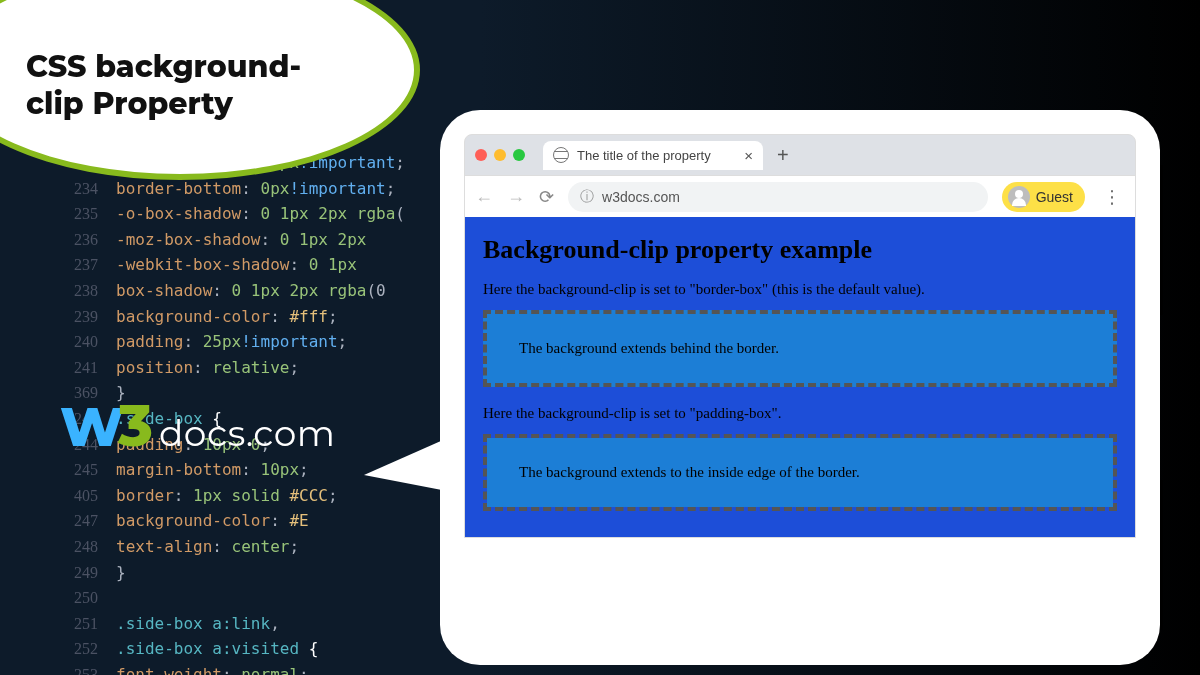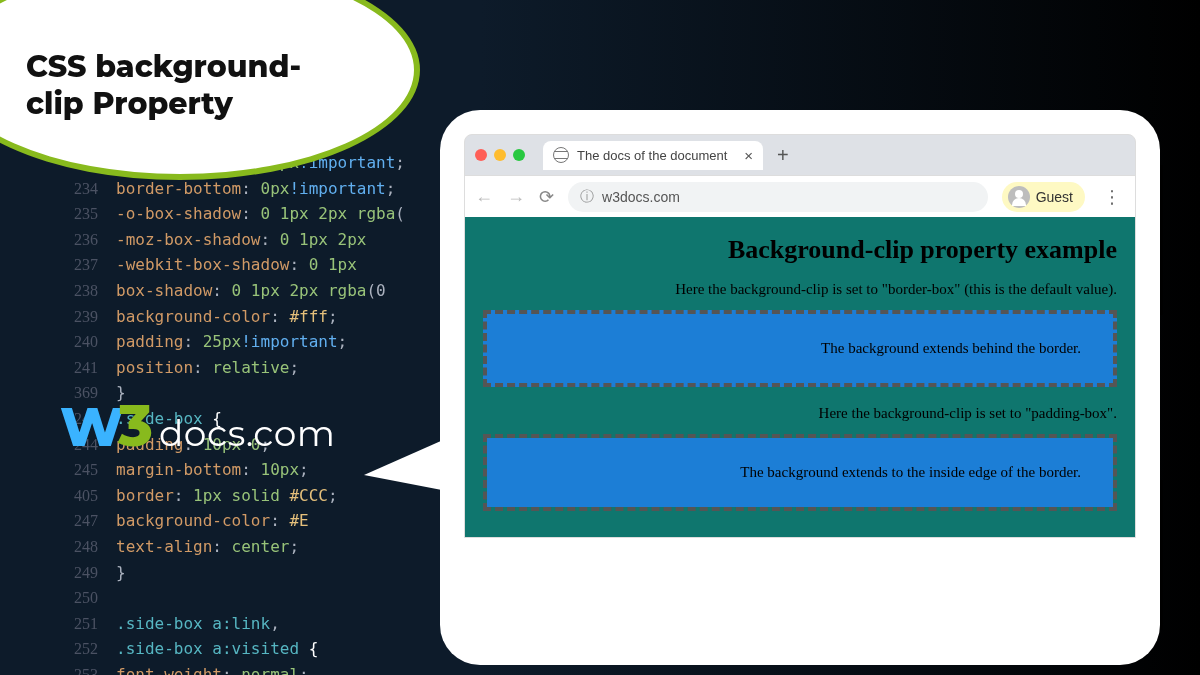"The docs of the document" span { text: docs of the document -> title of the property }
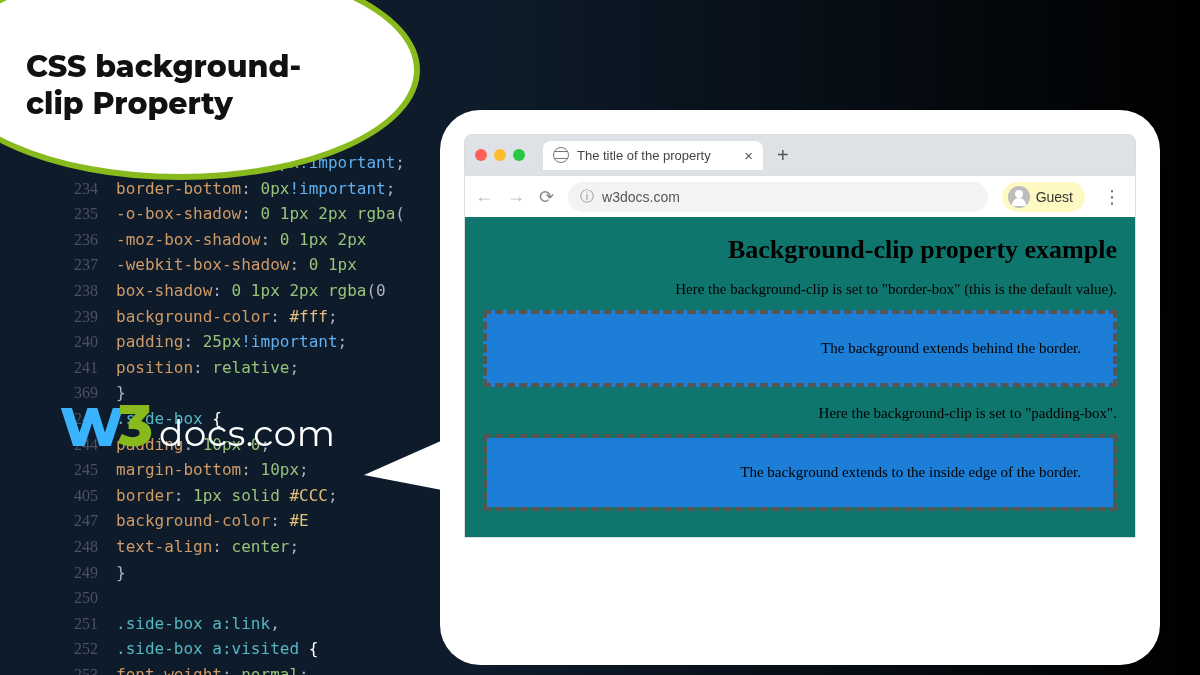"Guest" .guest { background: #fef9c3 -> #fde047 }
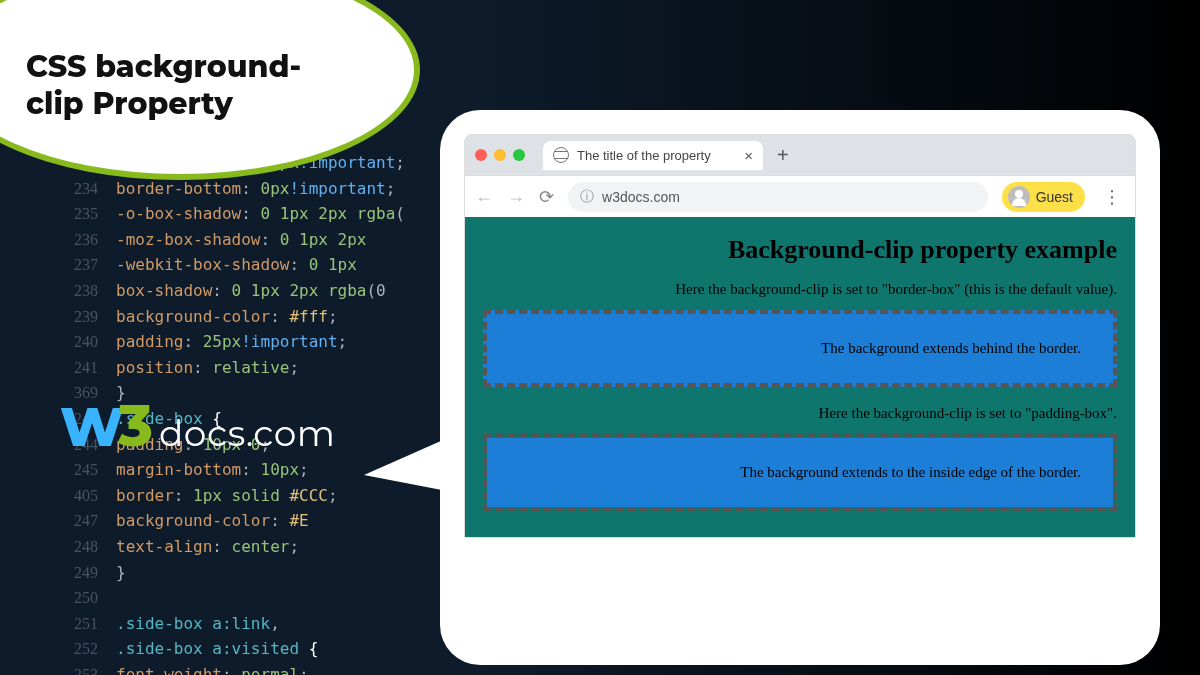"Background-clip property example" .page { background: #0f766e -> #1d4ed8; text-align: right -> none }
